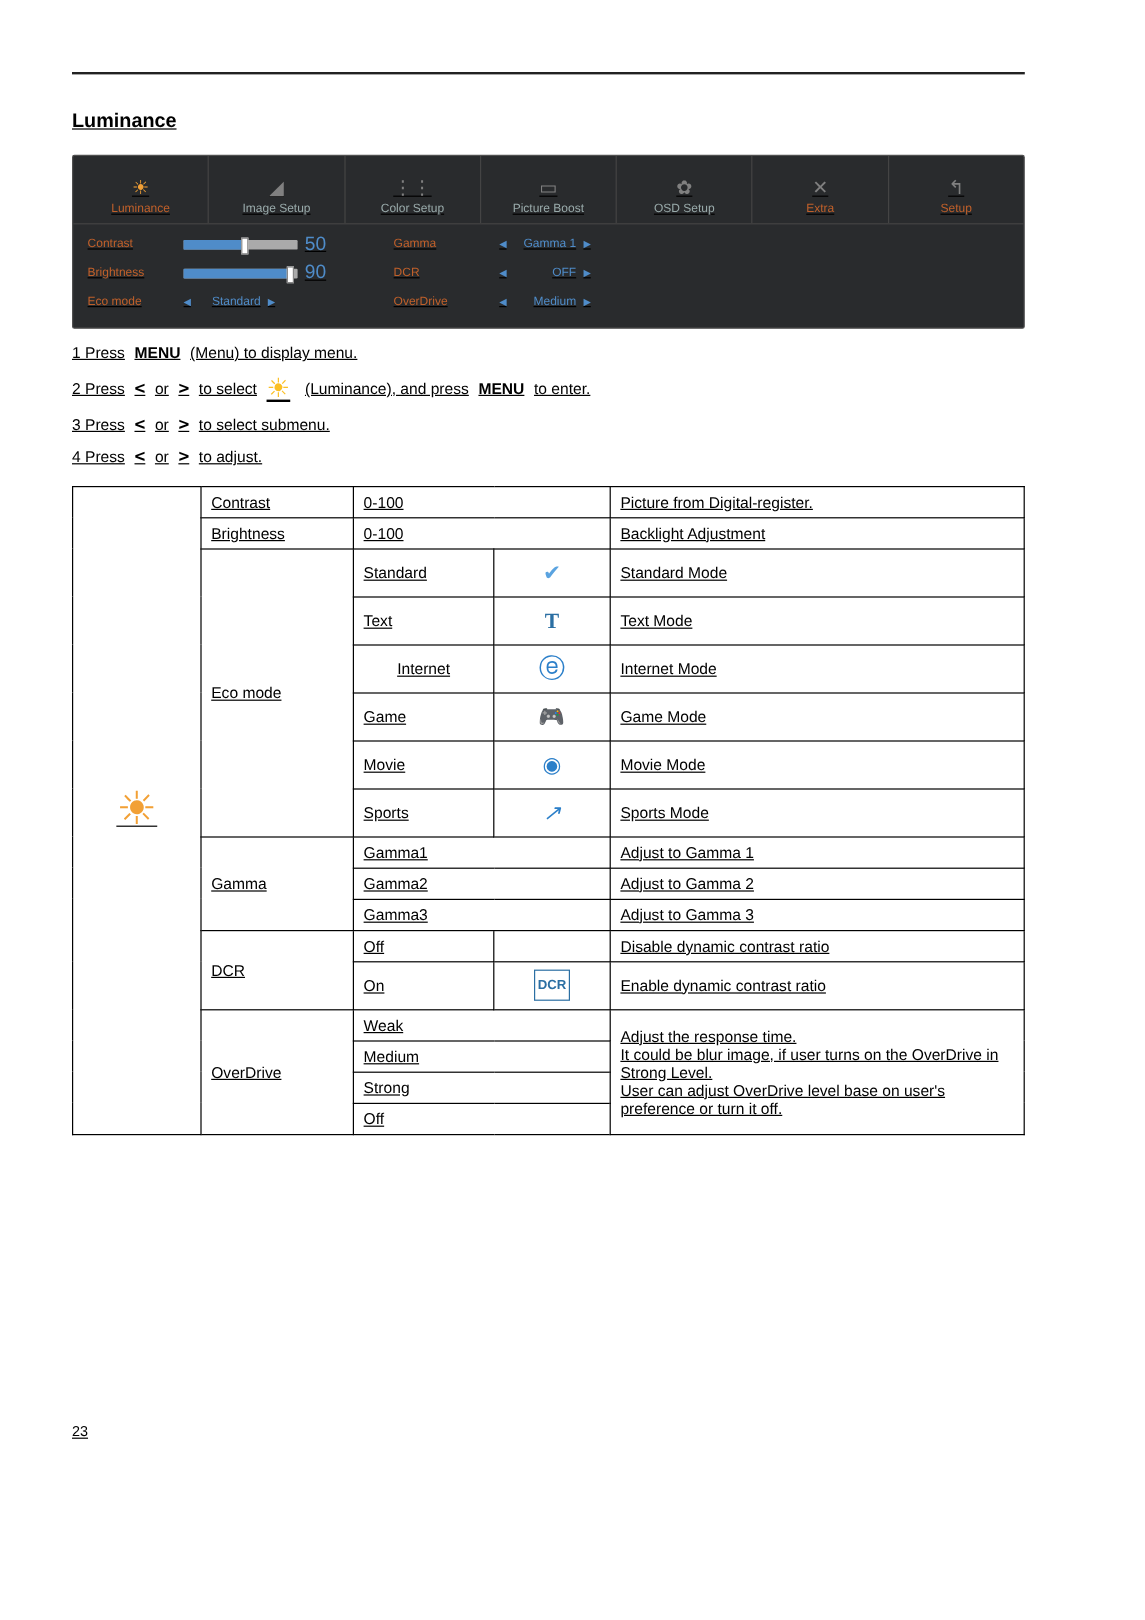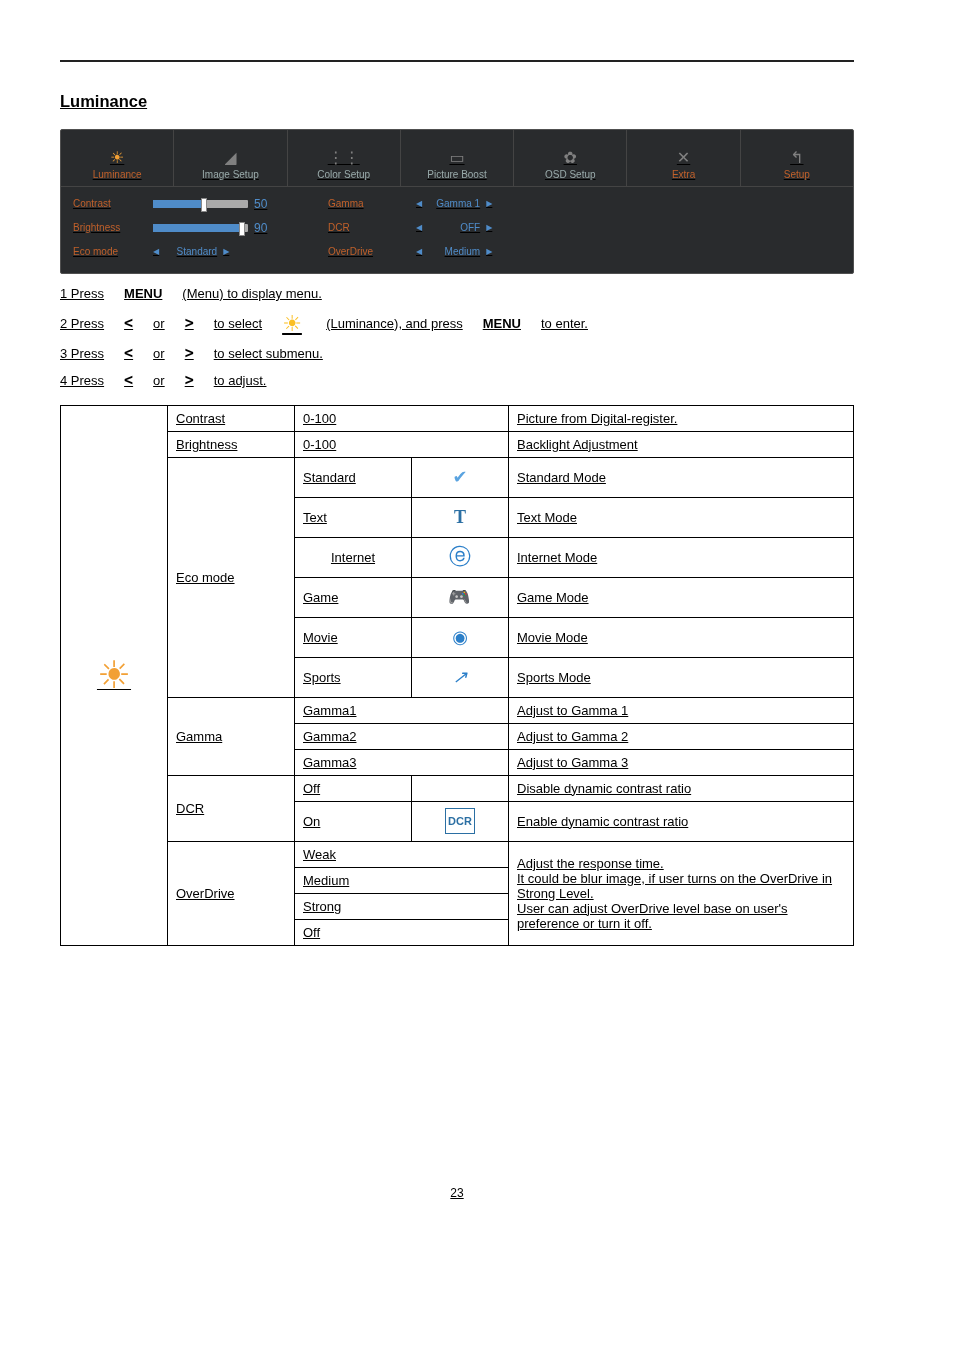"50" .slider-val { font-size: 12px -> 16px }
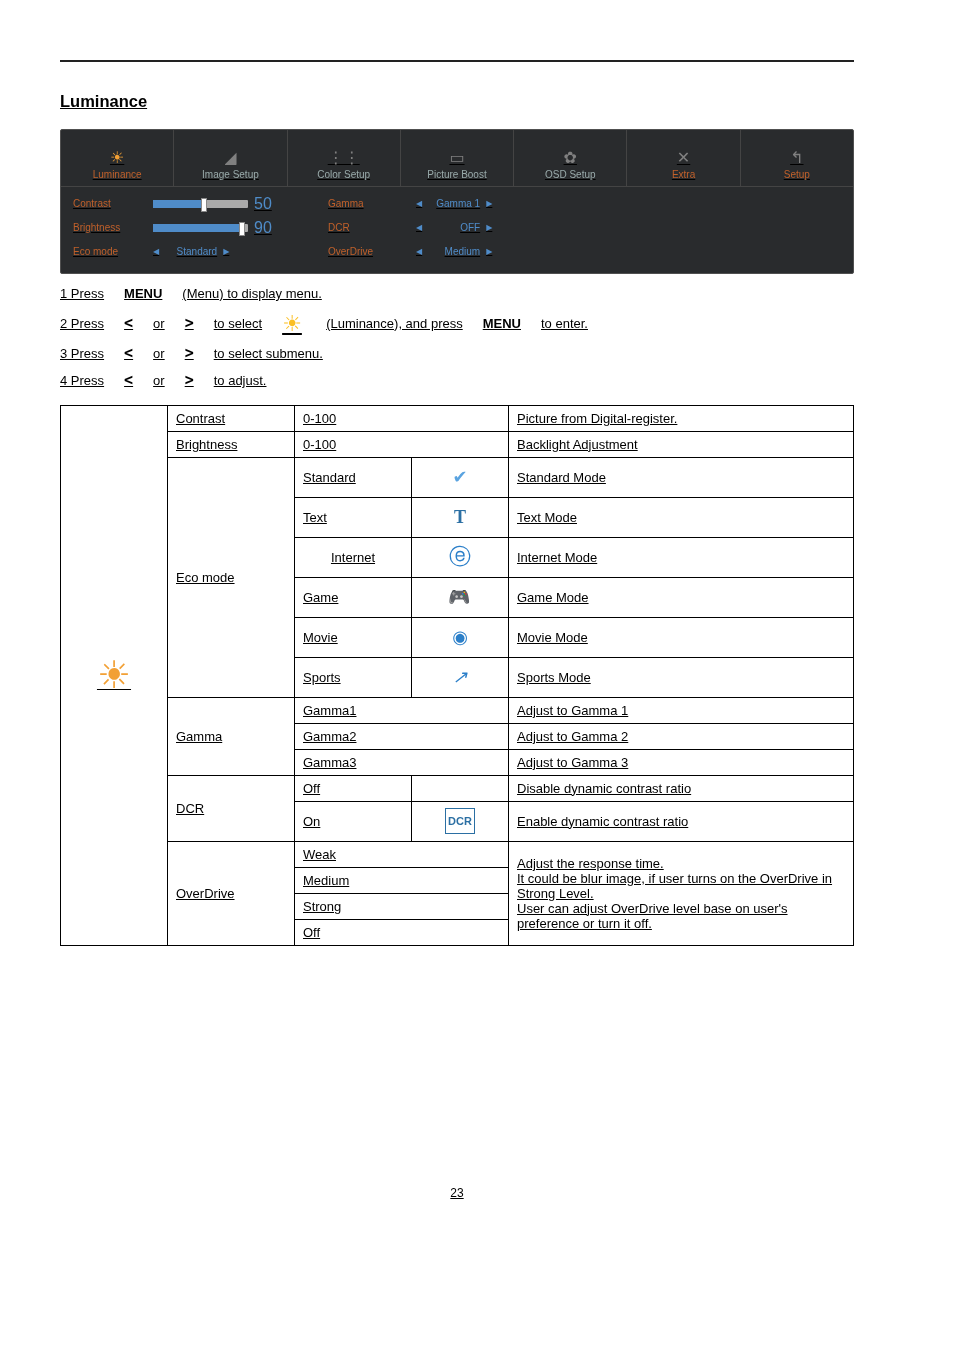"1 Press" .instructions p { gap: 20px -> 8px }
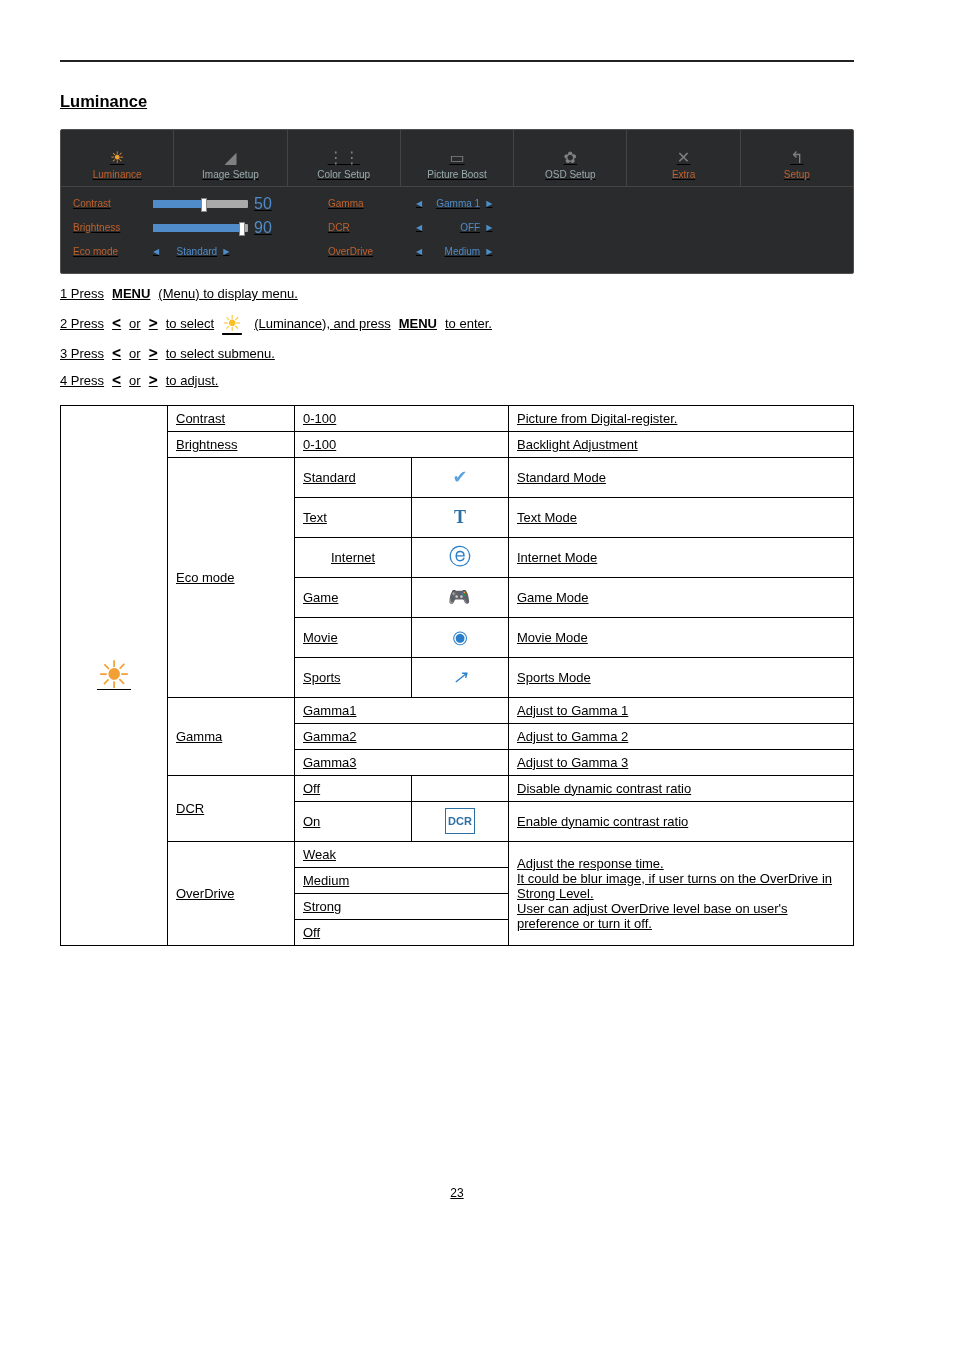"23" .pagenum { text-align: center -> left }
